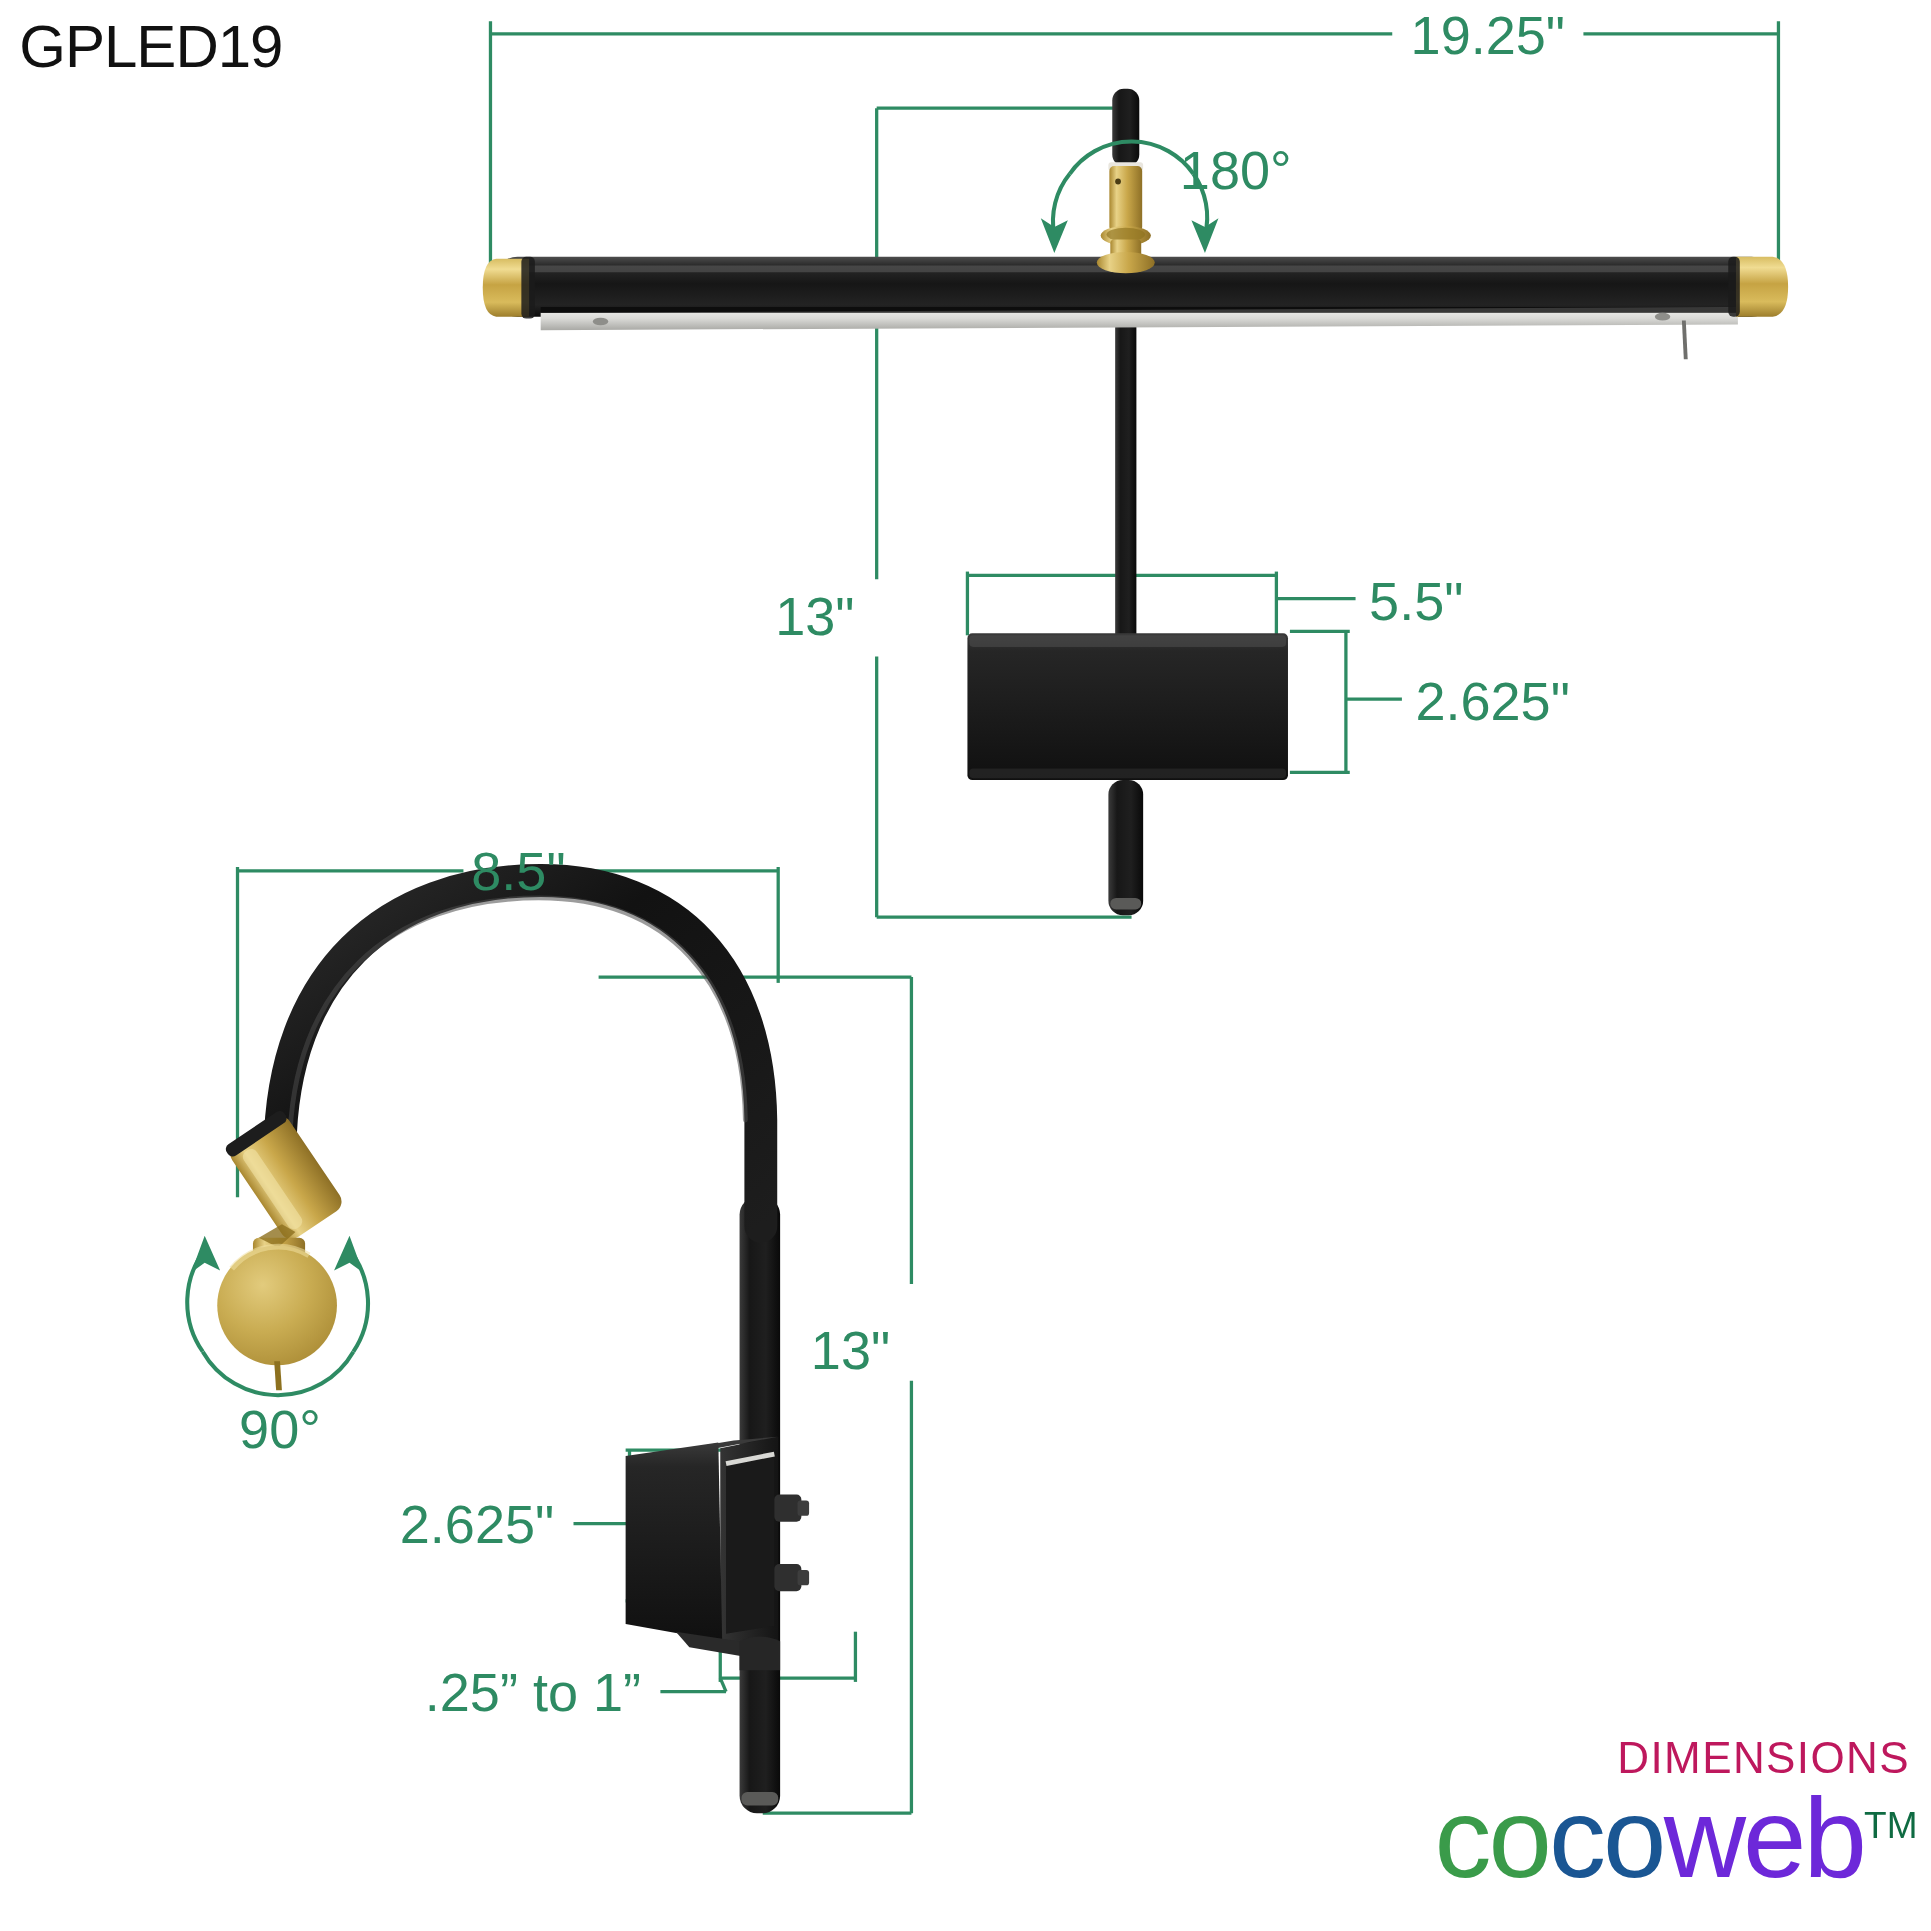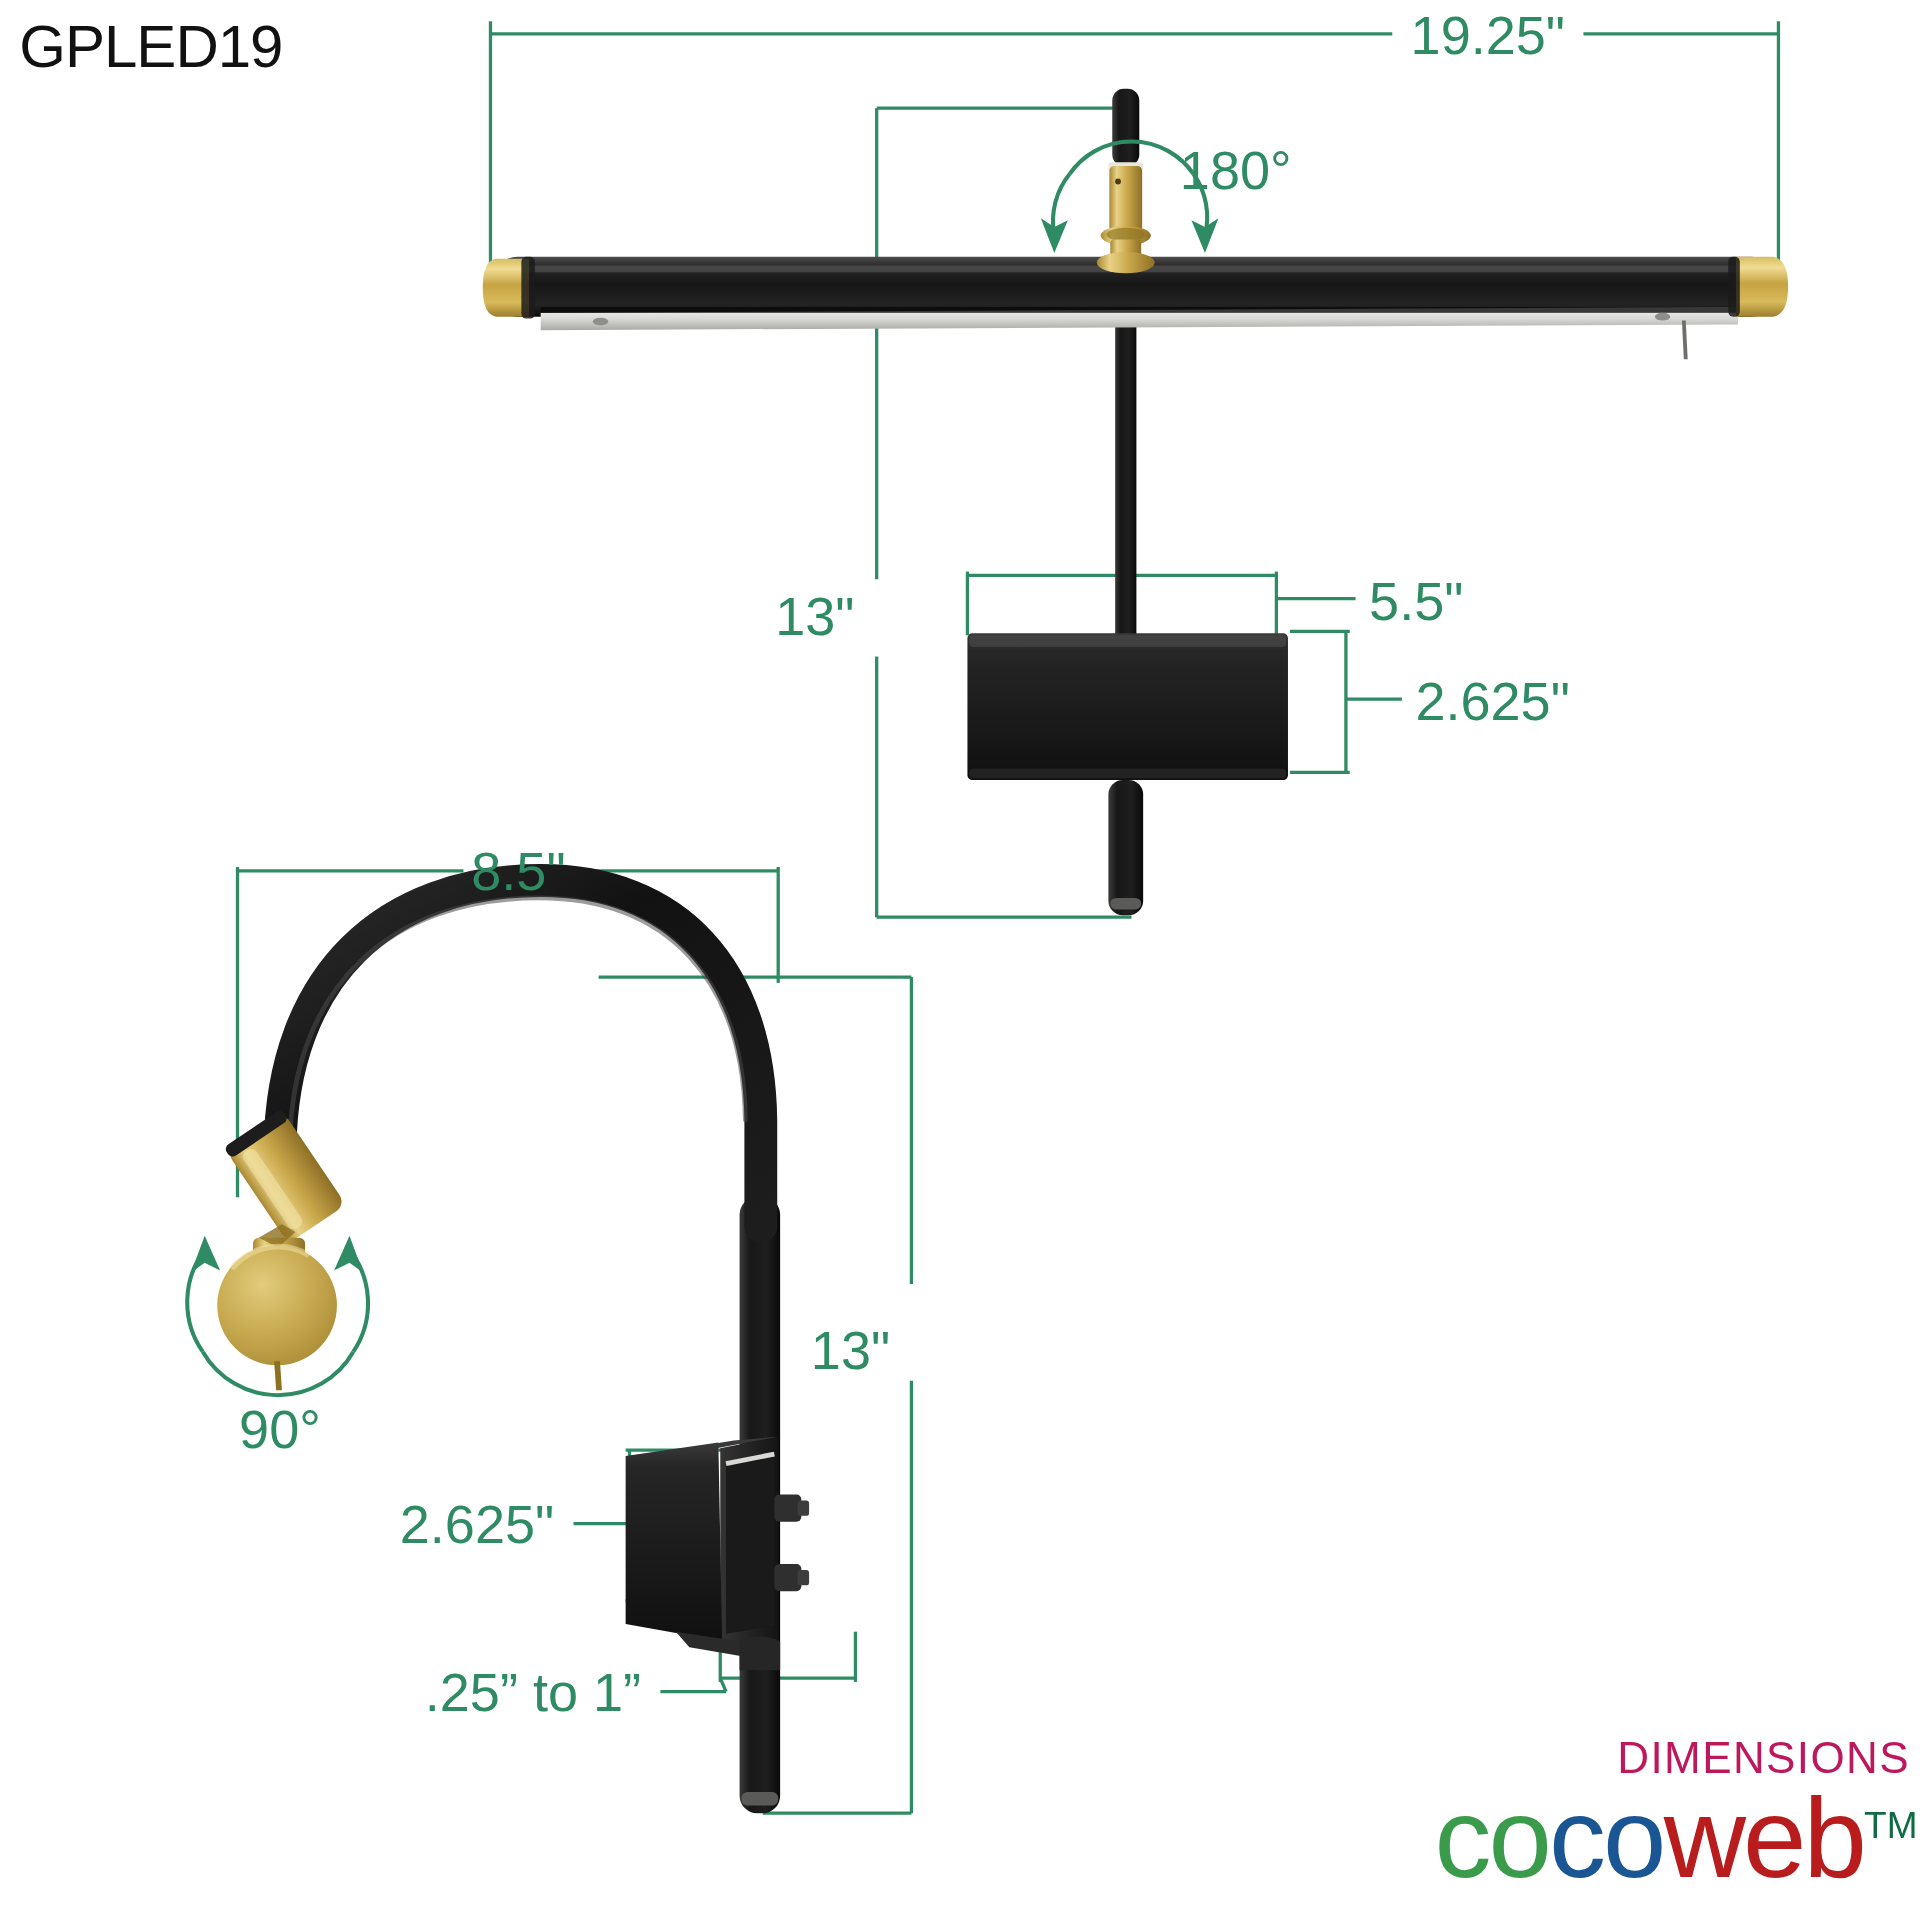"web" .brand .c3 { color: #b91c1c -> #6d28d9 }
